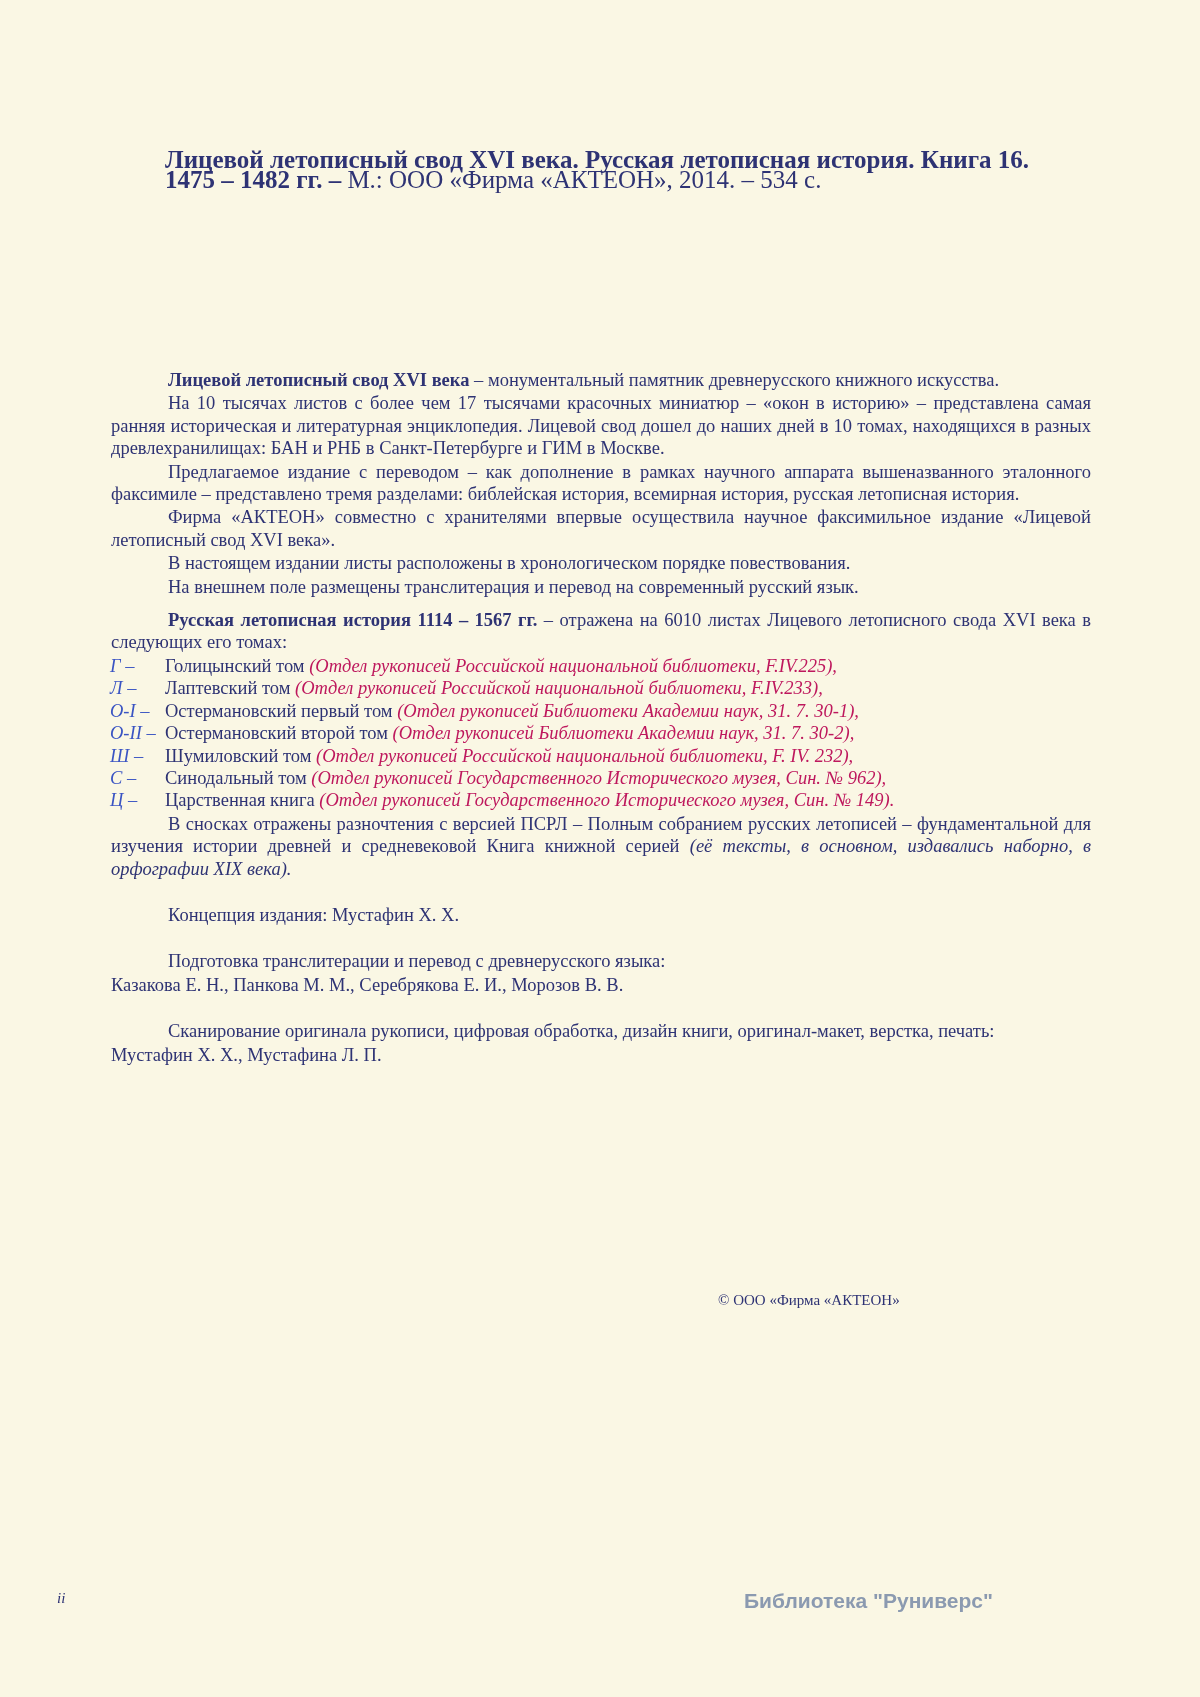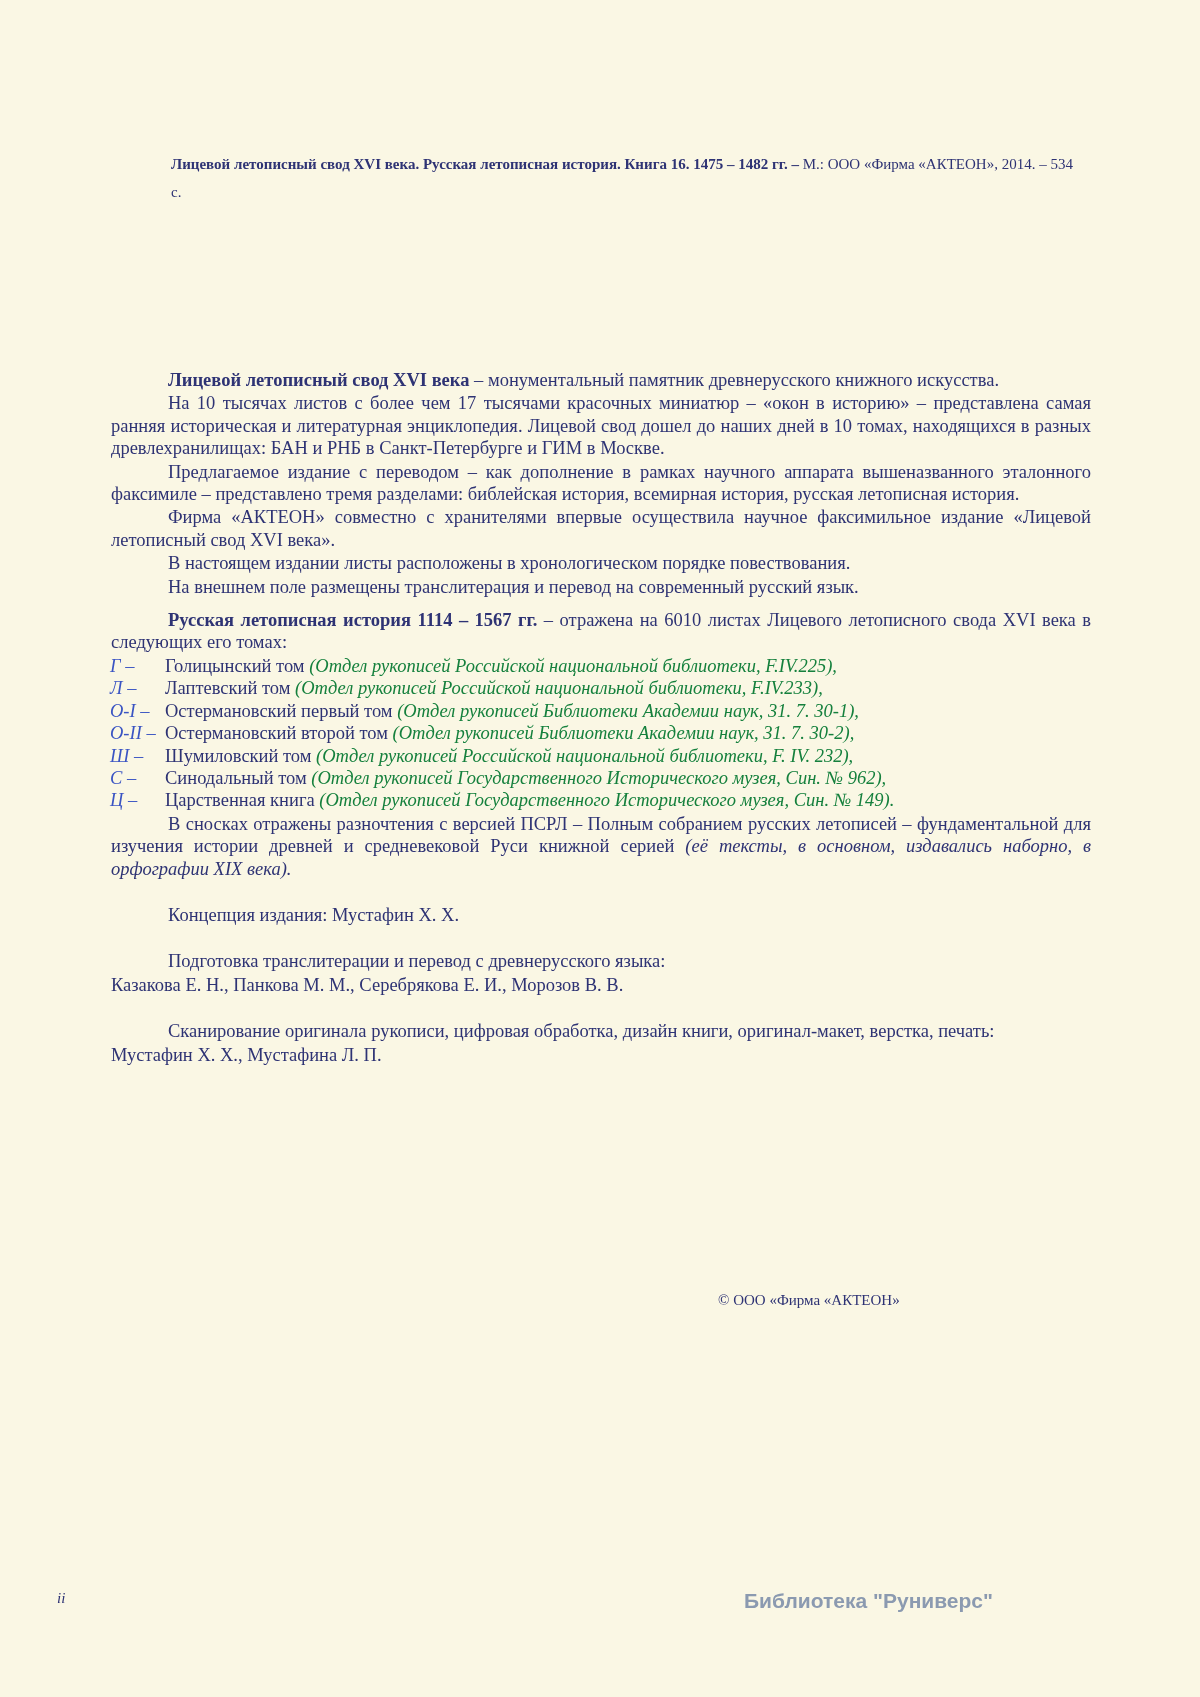"Лицевой летописный свод XVI века." .biblio { font-size: 15px -> 25px; left: 171px -> 165px; line-height: 28px -> 20px }
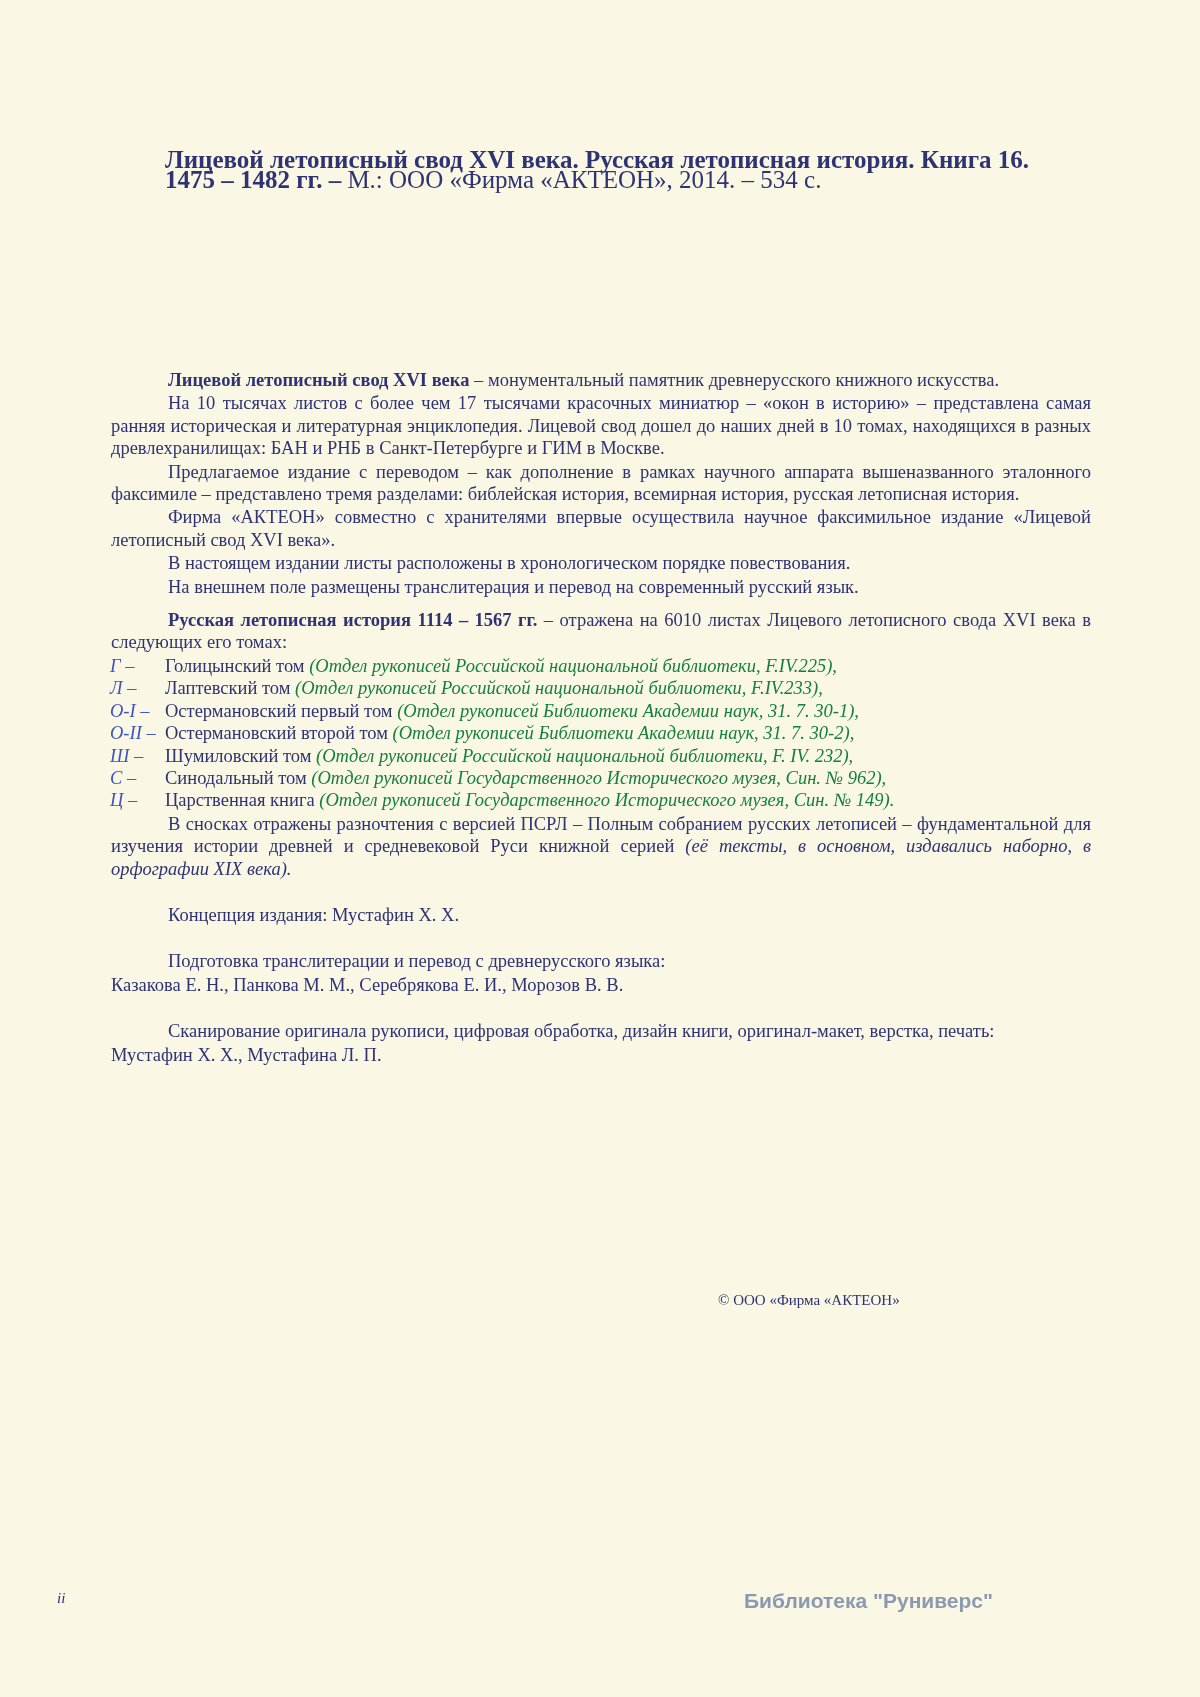"(Отдел рукописей Российской национальной" .vol .src { color: #15803d -> #be185d }
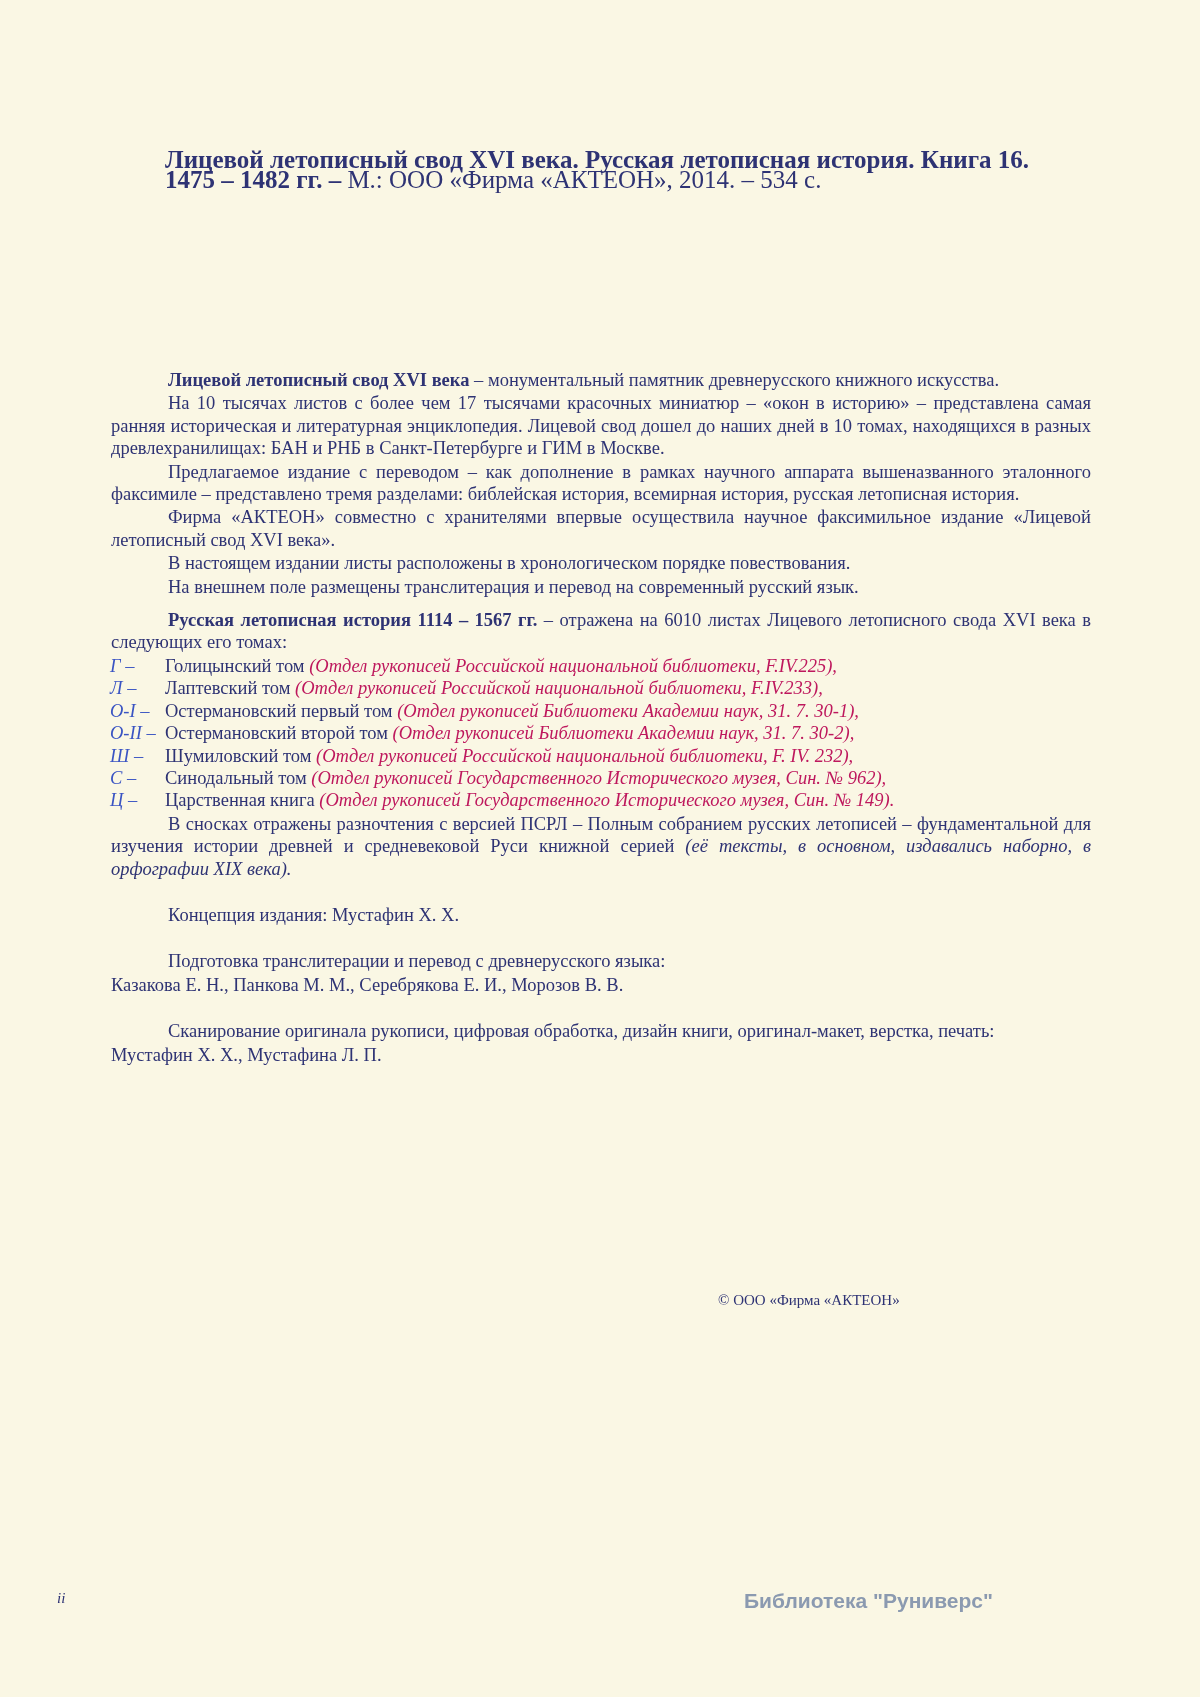"В сносках отражены разночтения с" span { text: Руси -> Книга }
